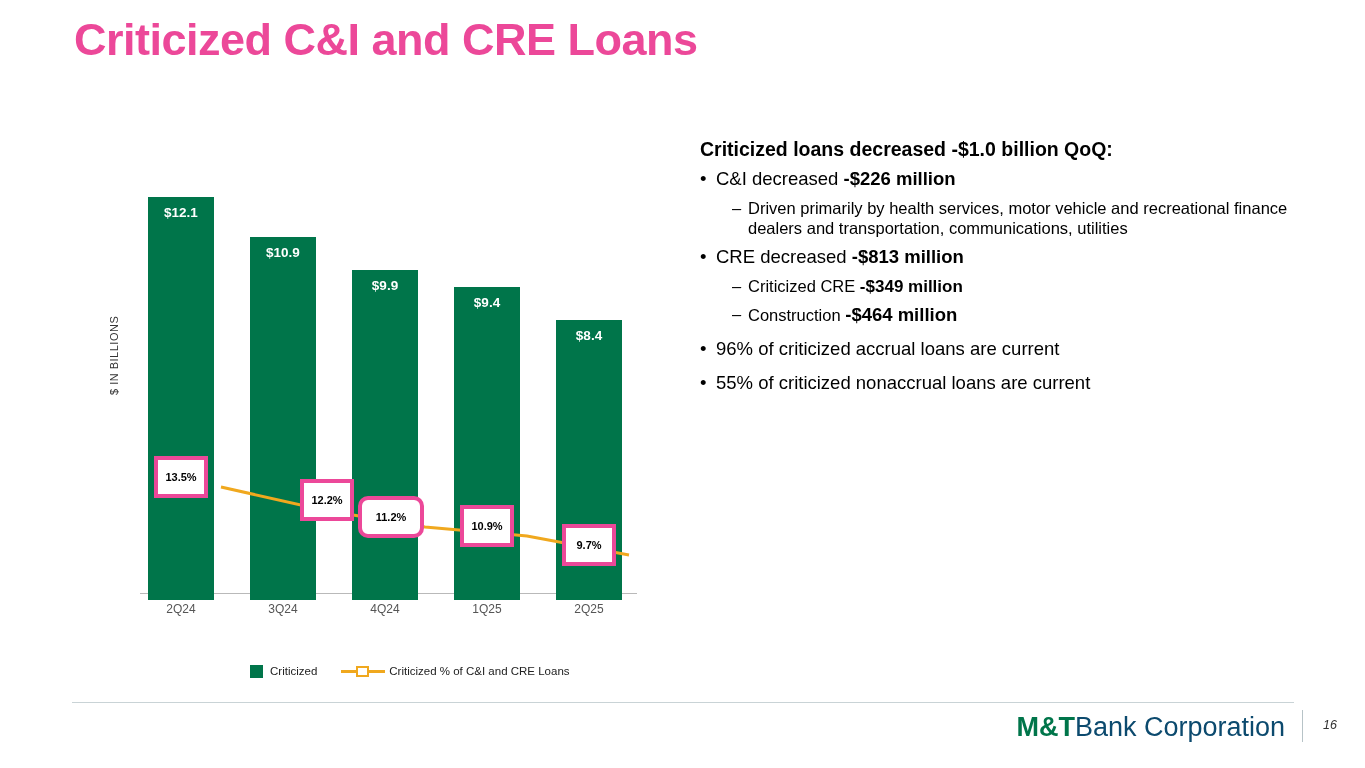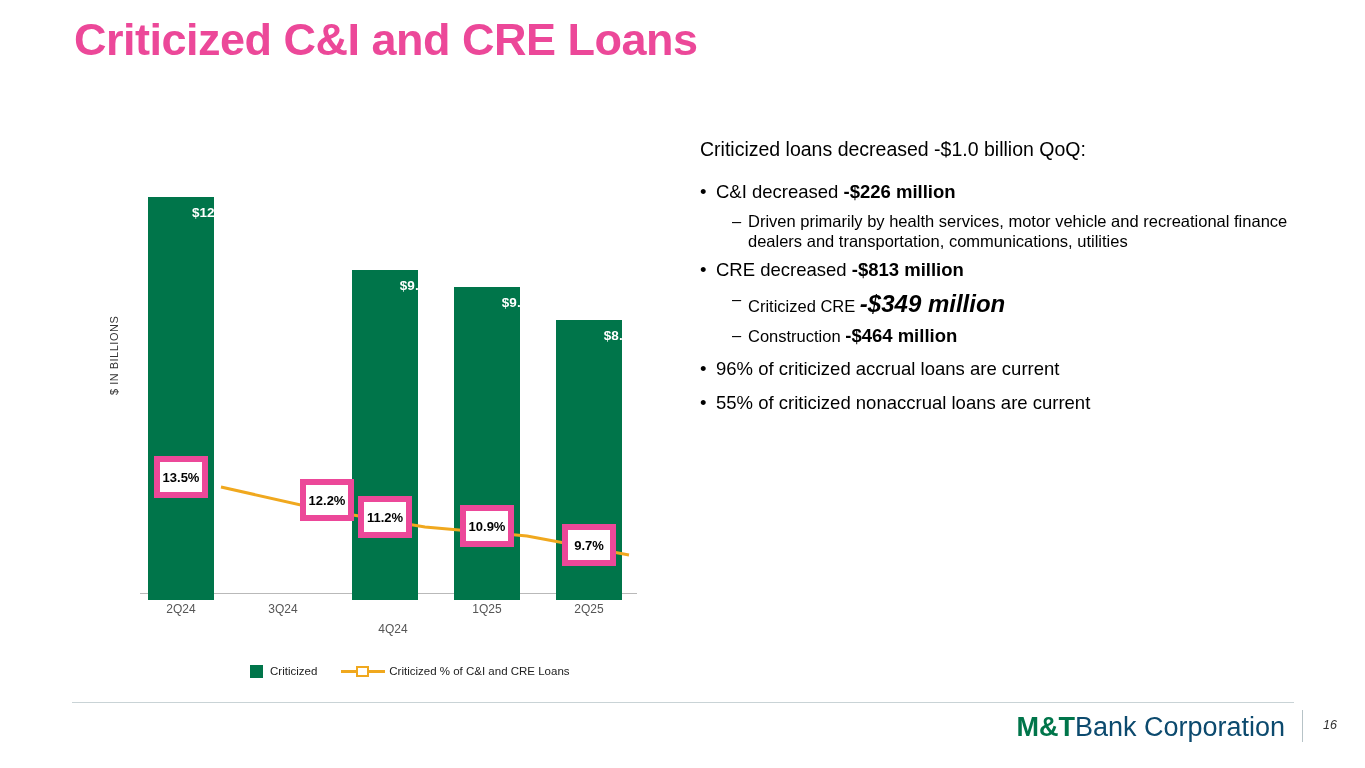"Criticized loans decreased -$1.0 billion" .b-head { font-weight: normal -> bold; margin-bottom: 19px -> 6px }
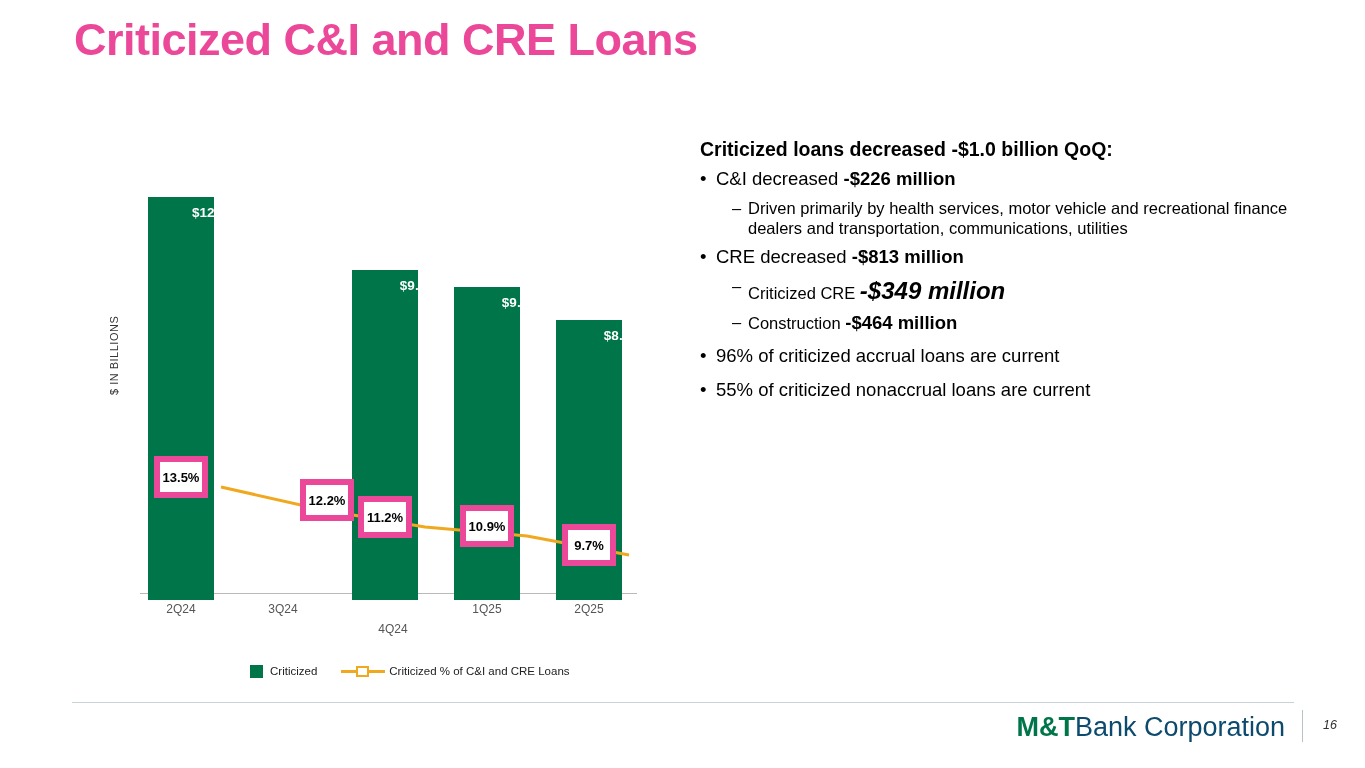"$12.1" .bar-label { padding-left: 28px -> none }
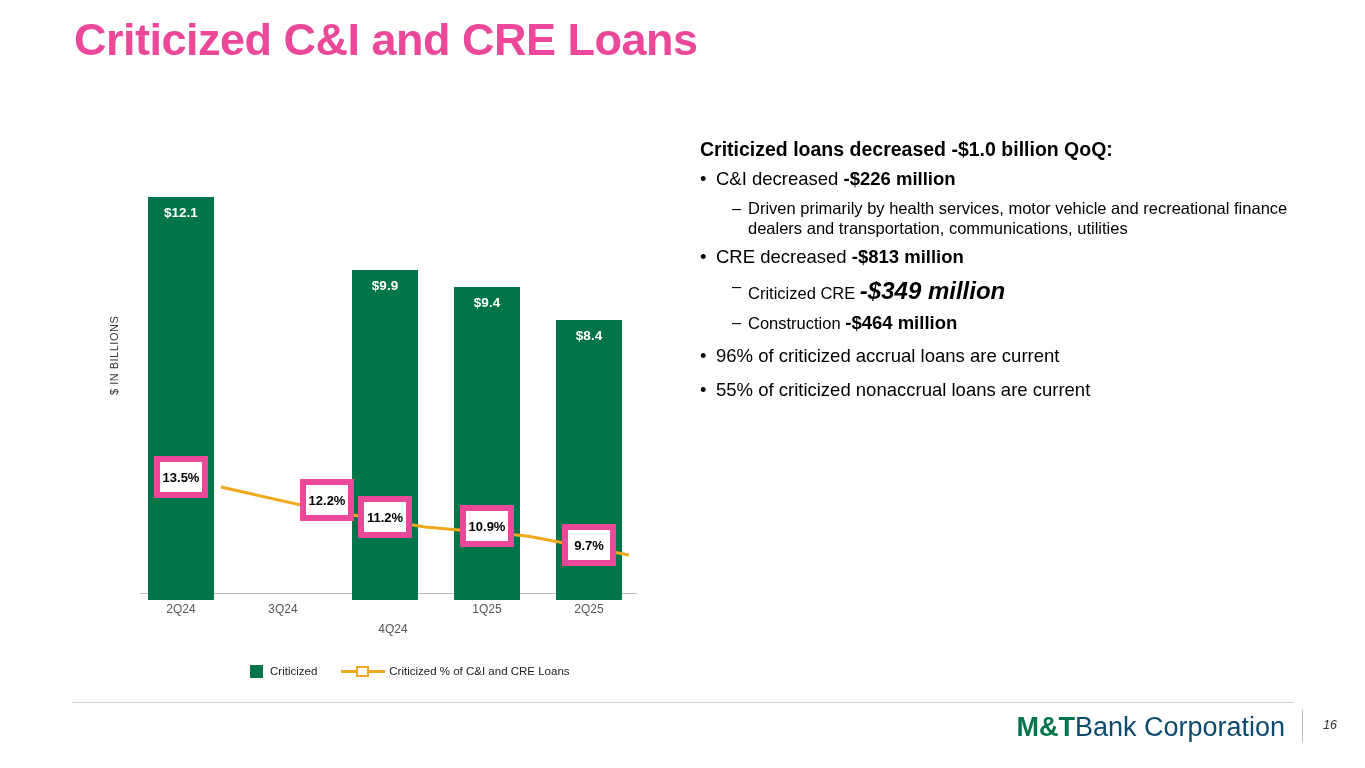"$10.9" div.bar { html: none -> <div> <div>$10.9</div> </div> }
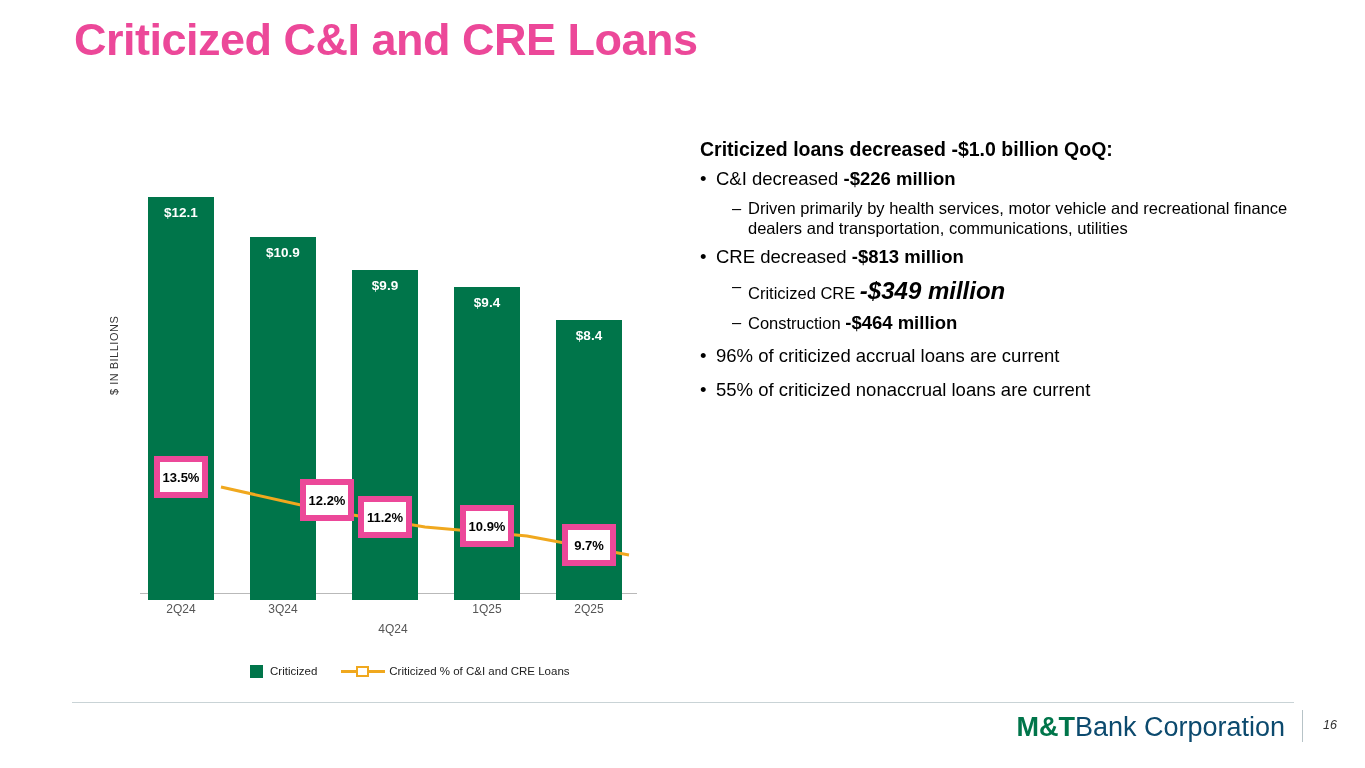"-$349 million" span.bold { font-size: 24px -> 17px; font-style: italic -> none }
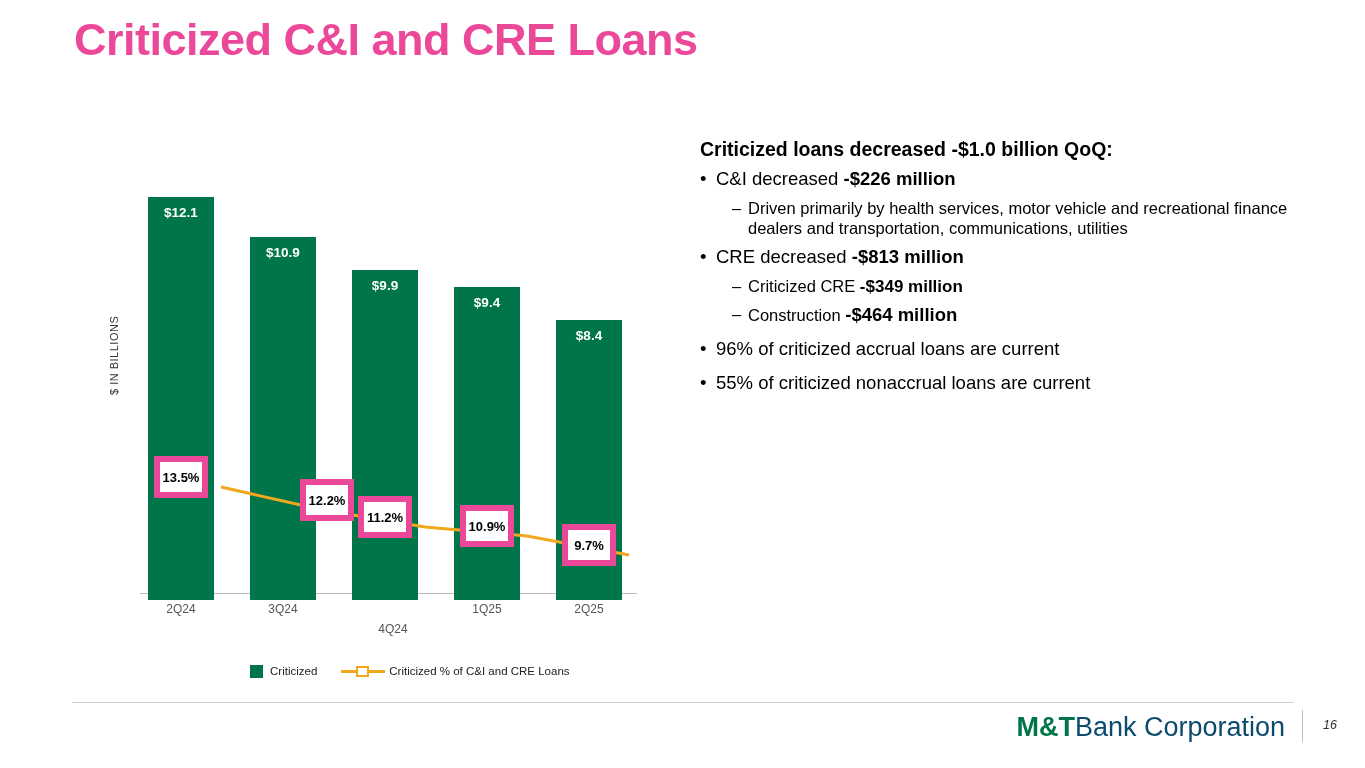"13.5%" .pct-box { border: 6px solid #ec4899 -> 4px solid #ec4899; font-size: 13px -> 11px }
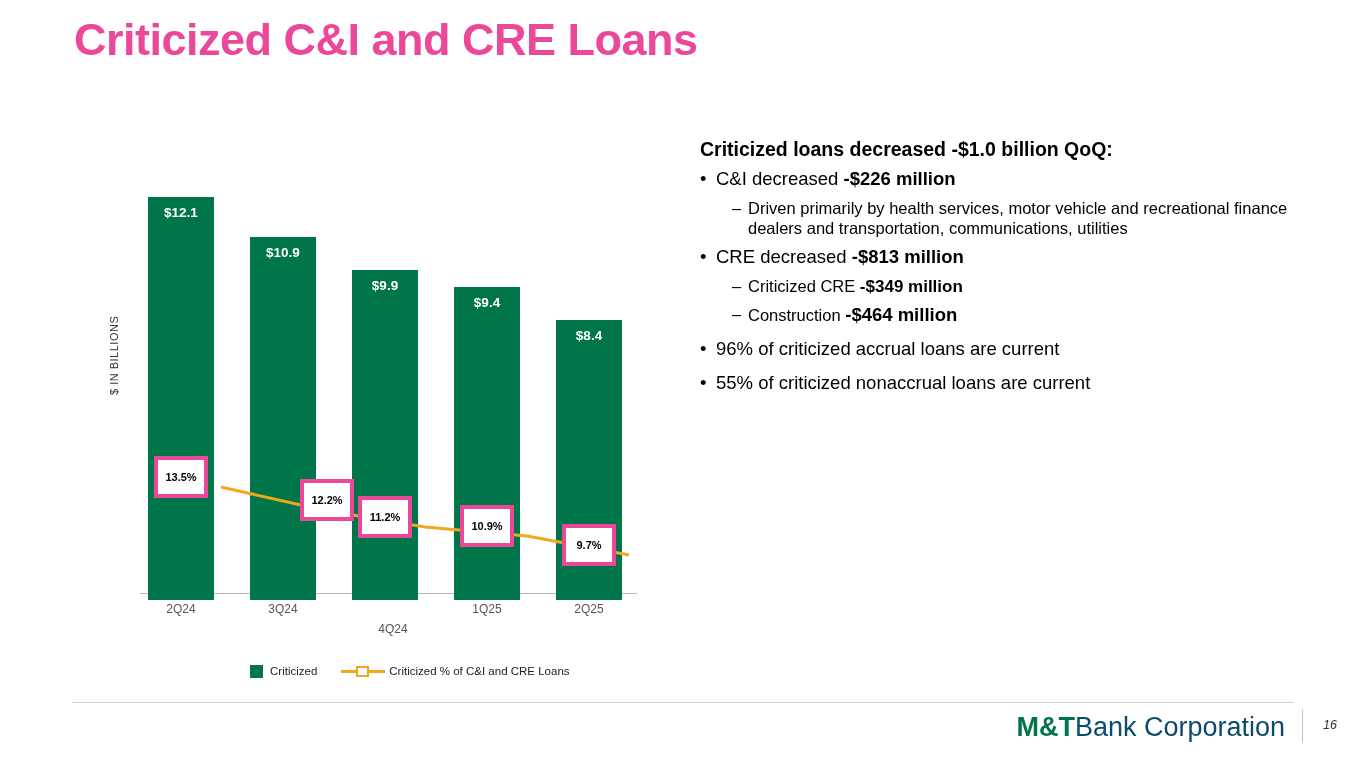"11.2%" div.pct-box { border-radius: none -> 10px; width: 54px -> 66px }
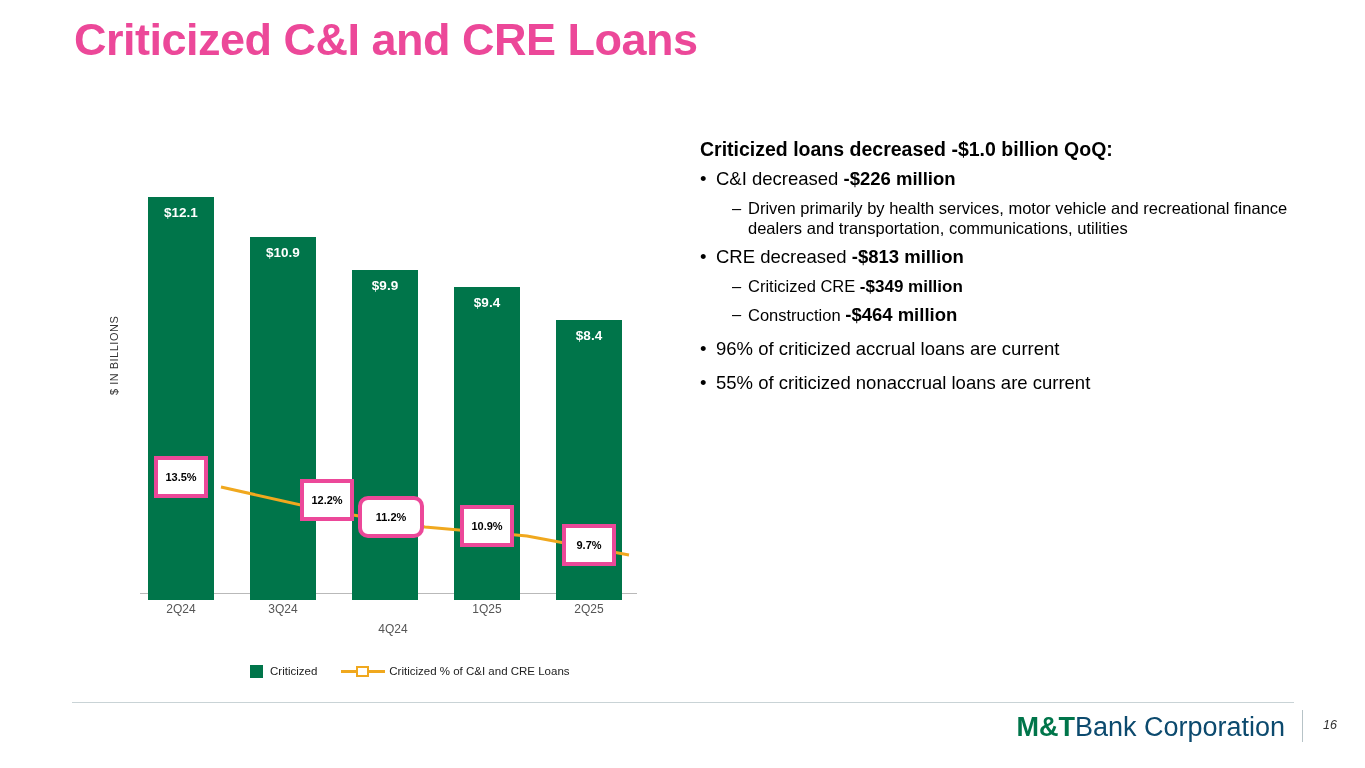"4Q24" div.x-tick { left: 260px -> 252px; margin-top: 20px -> none }
